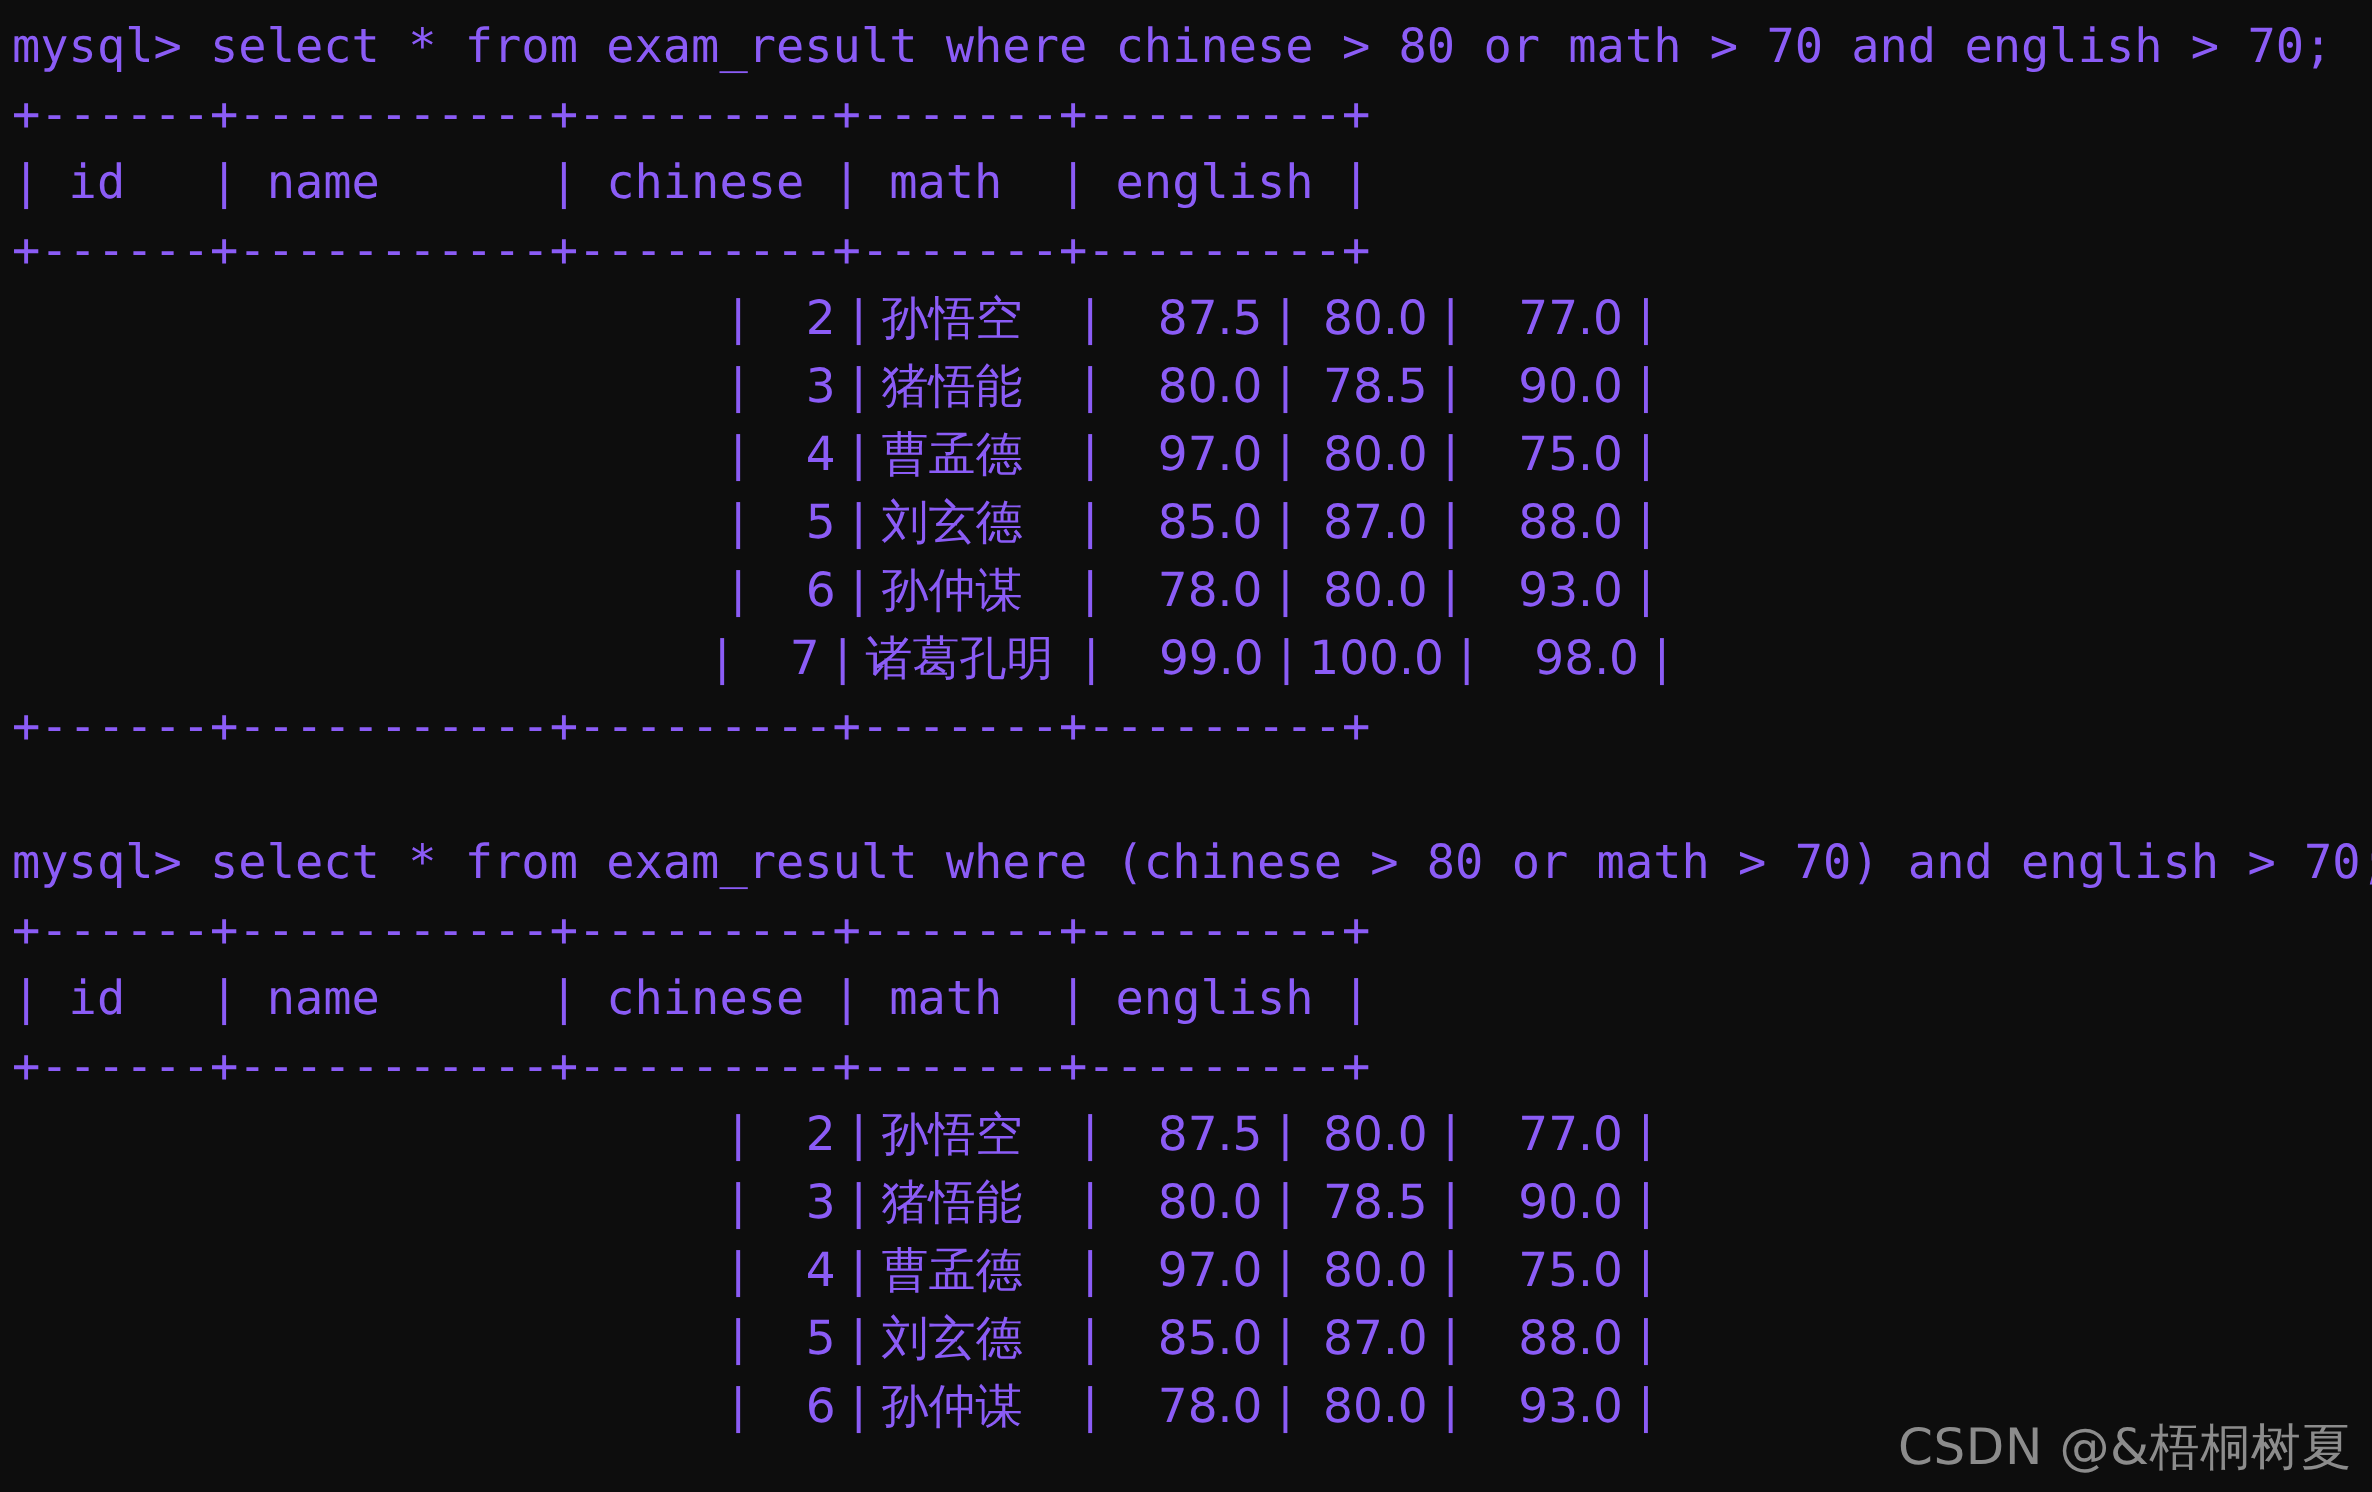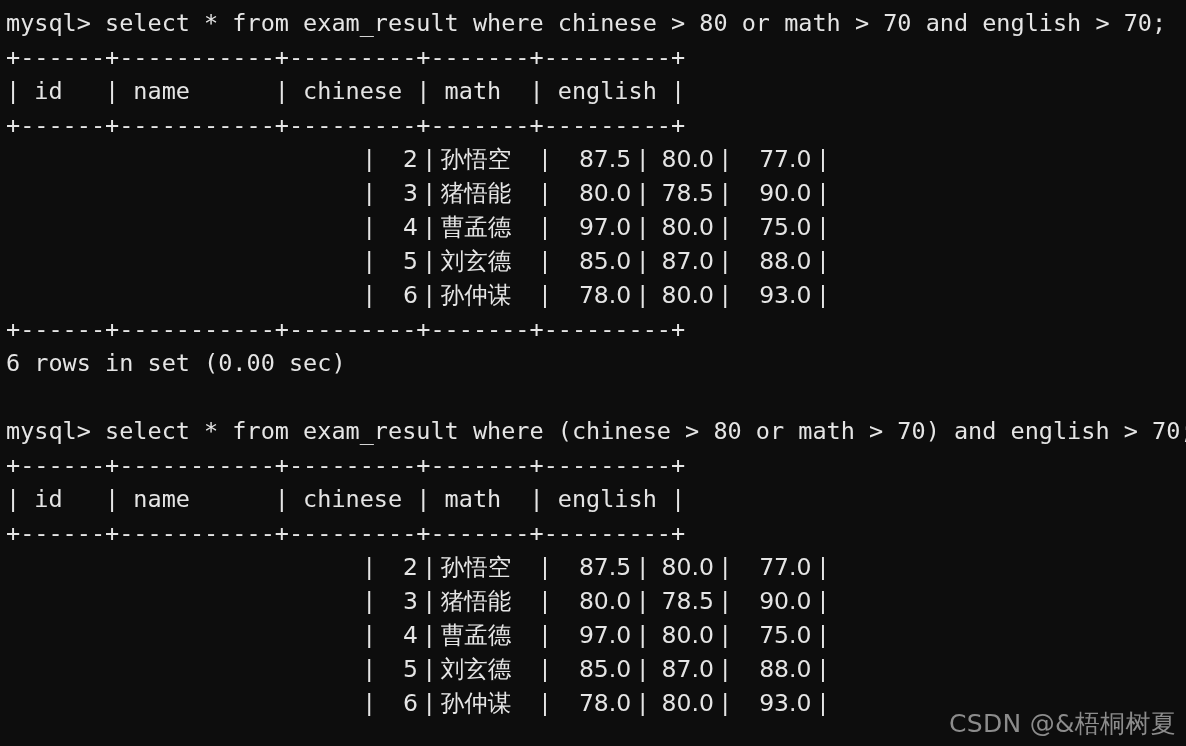"mysql> select * from exam_result" .line { color: #e5e5e5 -> #8b5cf6 }
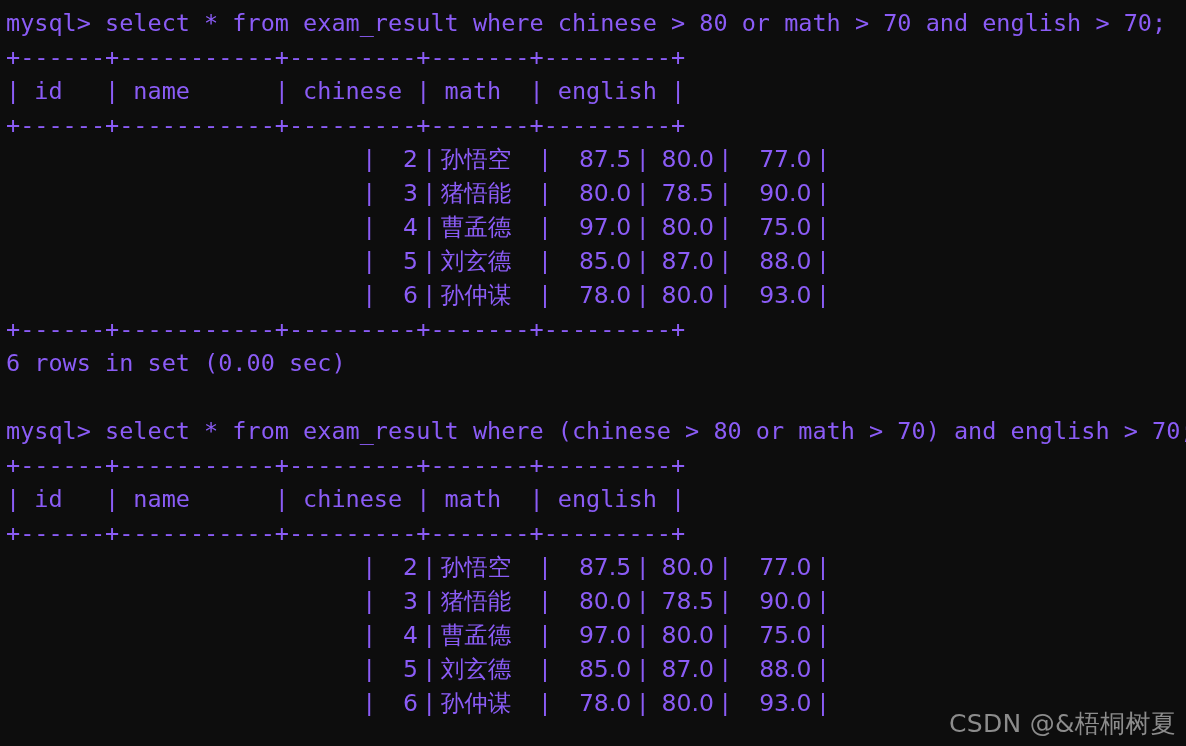"| 7 | 诸葛孔明 |" div.line { html: none -> <div>| 7 | 诸葛孔明 | 99.0 | 100.0 | 98.0 |</div> }
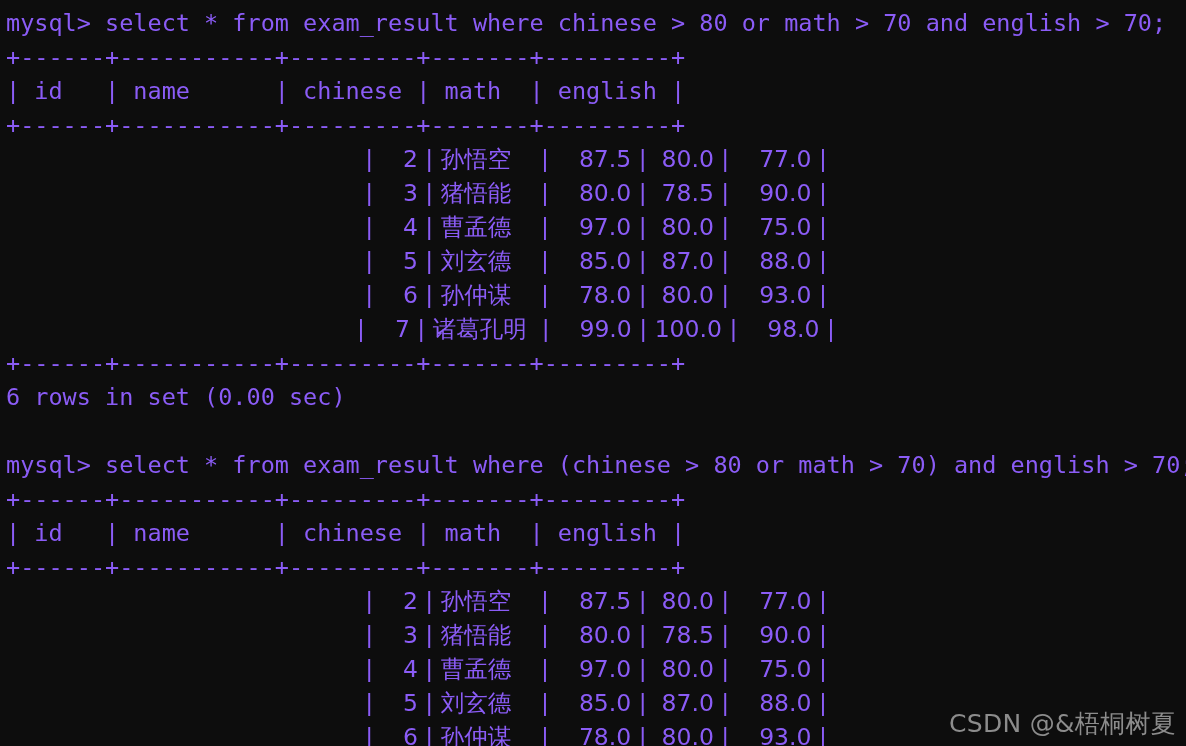"6 rows in set (0.00" div.line { html: <div>6 rows in set (0.00 sec)</div> -> none }
